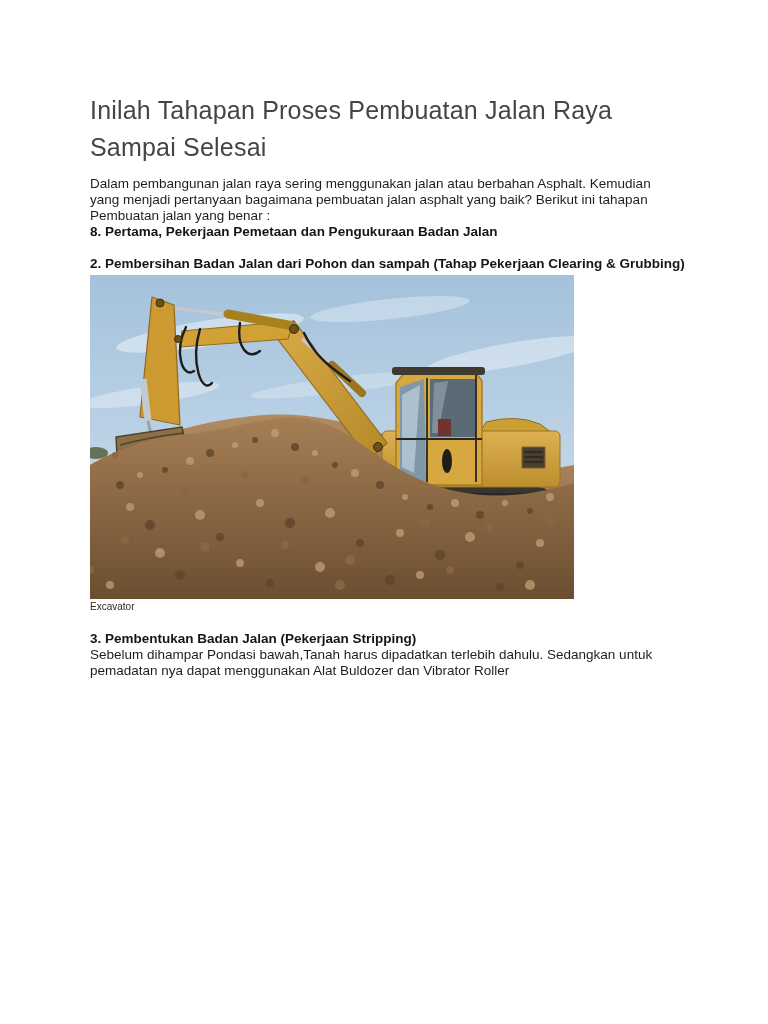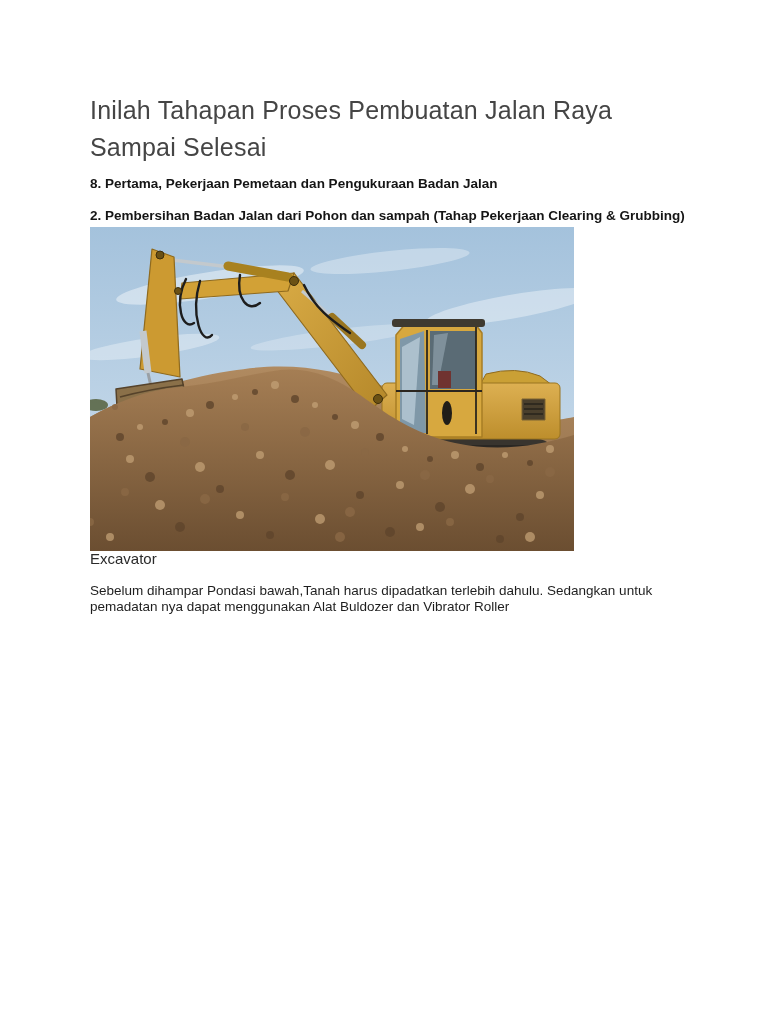"Dalam pembangunan jalan raya sering" p.body-text { html: none -> <p>Dalam pembangunan jalan raya sering menggunakan jalan atau berbahan Asphalt. Kemudian yang menjadi pertanyaan bagaimana pembuatan jalan asphalt yang baik? Berikut ini tahapan Pembuatan jalan yang benar :</p> }
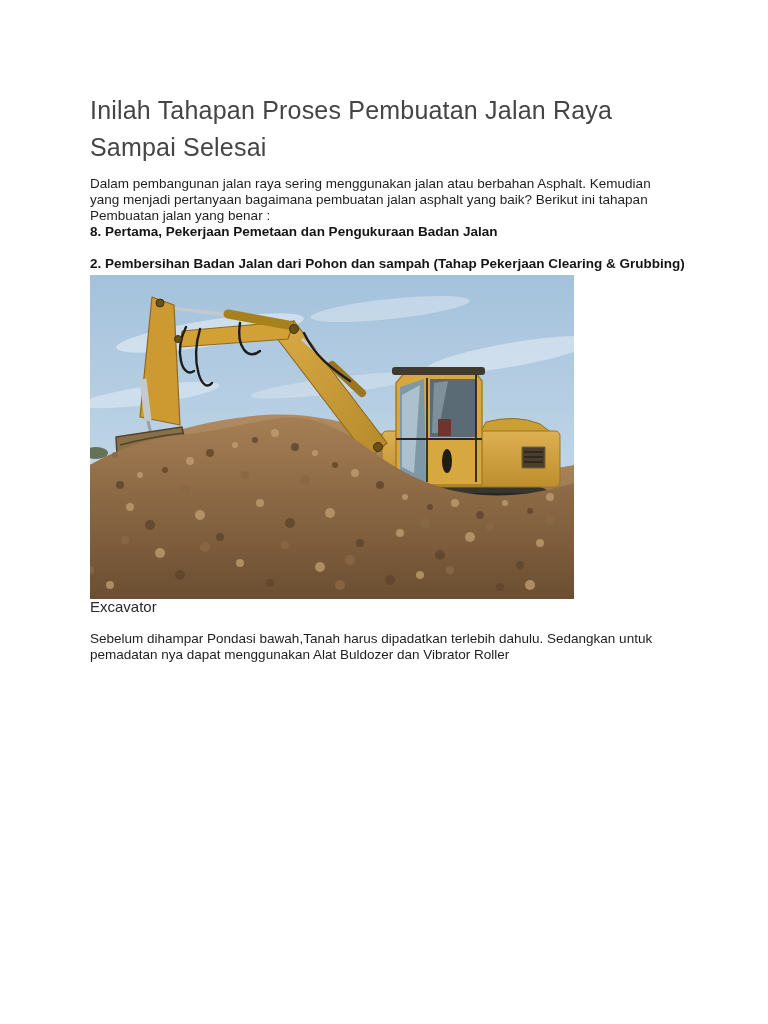"Excavator" .caption { font-size: 15px -> 10px }
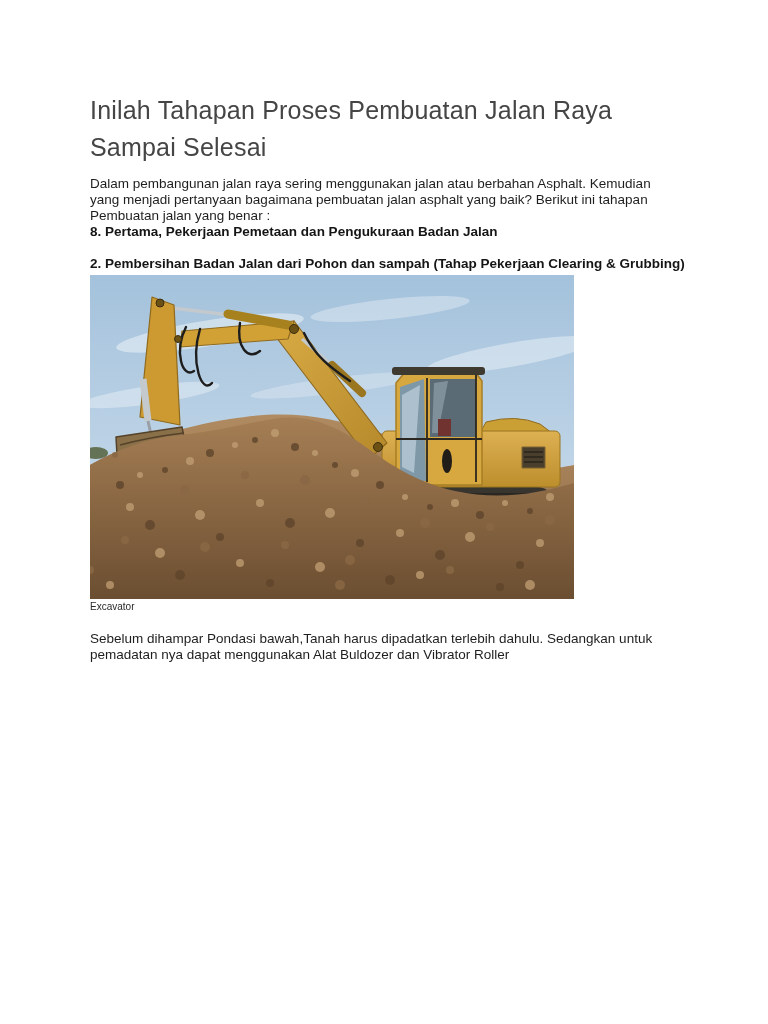"3. Pembentukan Badan Jalan (Pekerjaan" p.sec-heading { html: none -> <p>3. Pembentukan Badan Jalan (Pekerjaan Stripping)</p> }
